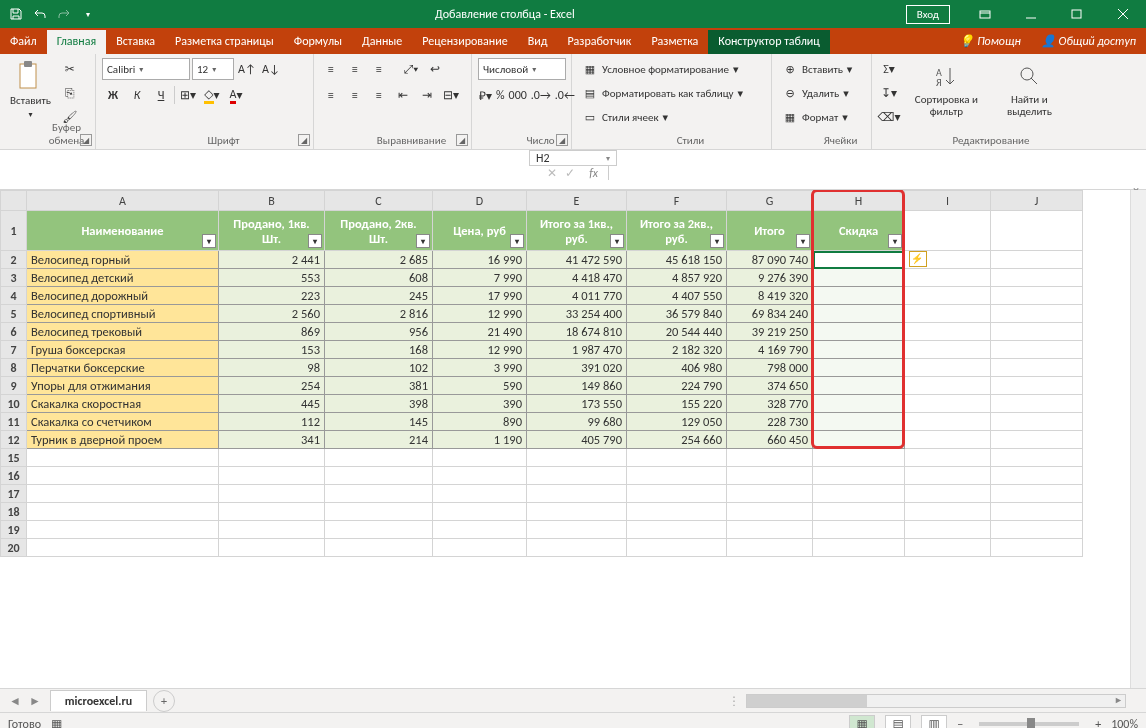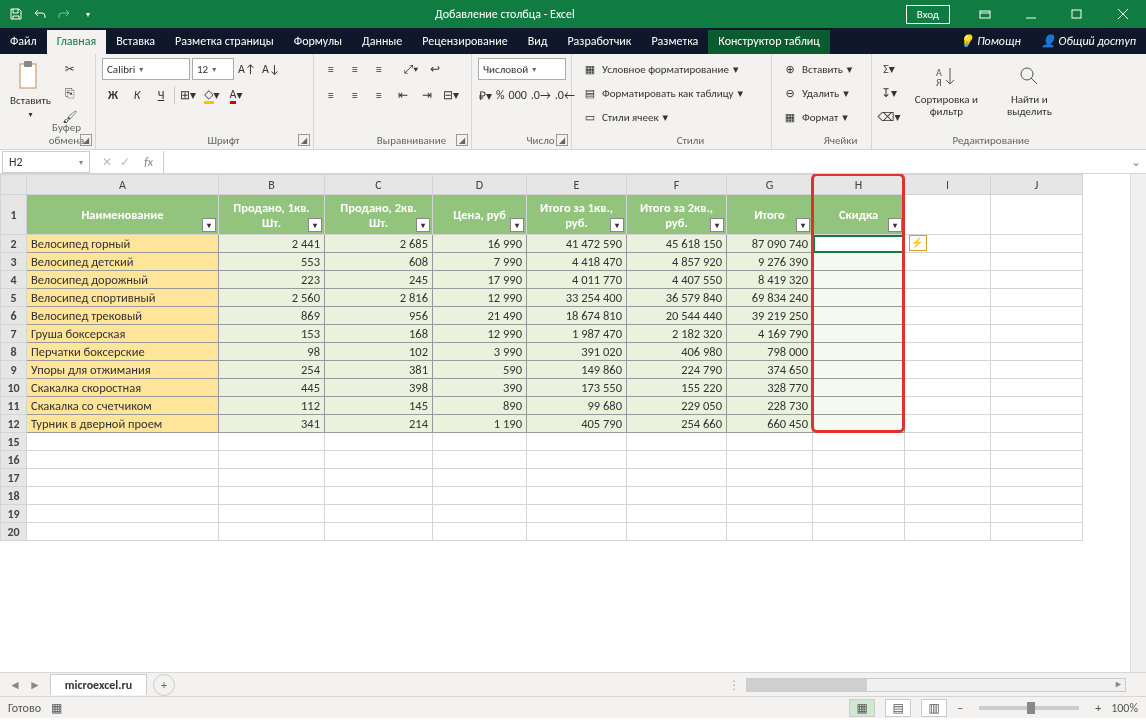"Файл" .tabstrip { background: #0f172a -> #c2410c }
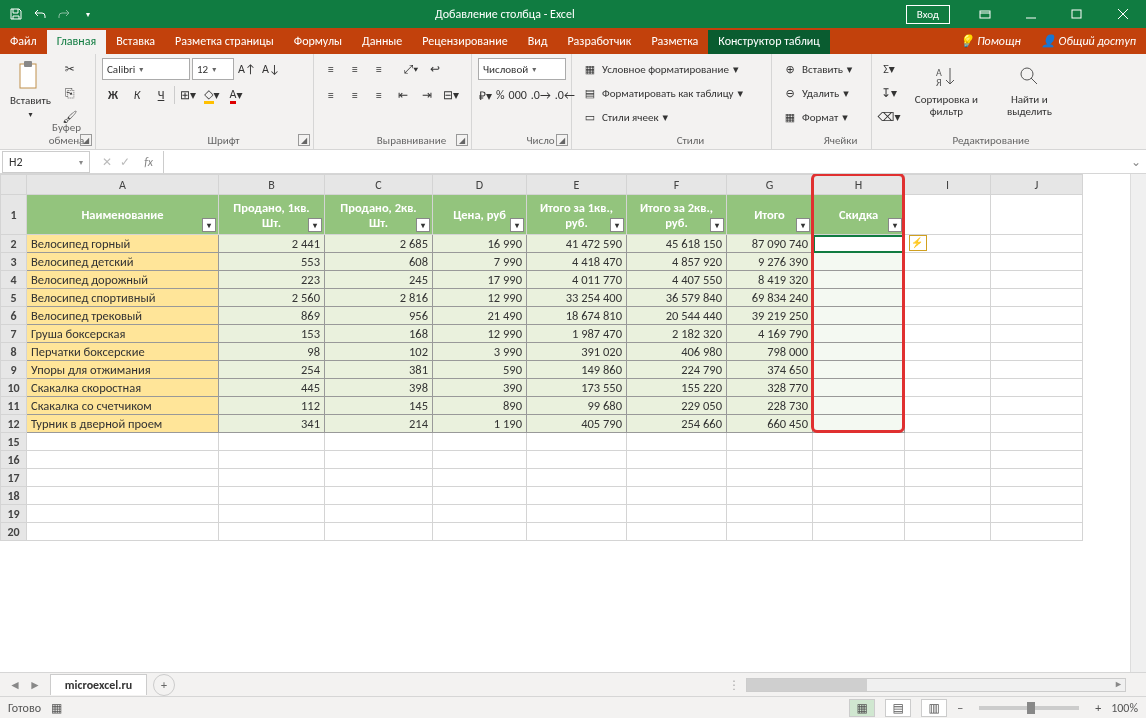"H2" .fbar { flex-direction: none -> column; height: 24px -> 40px }
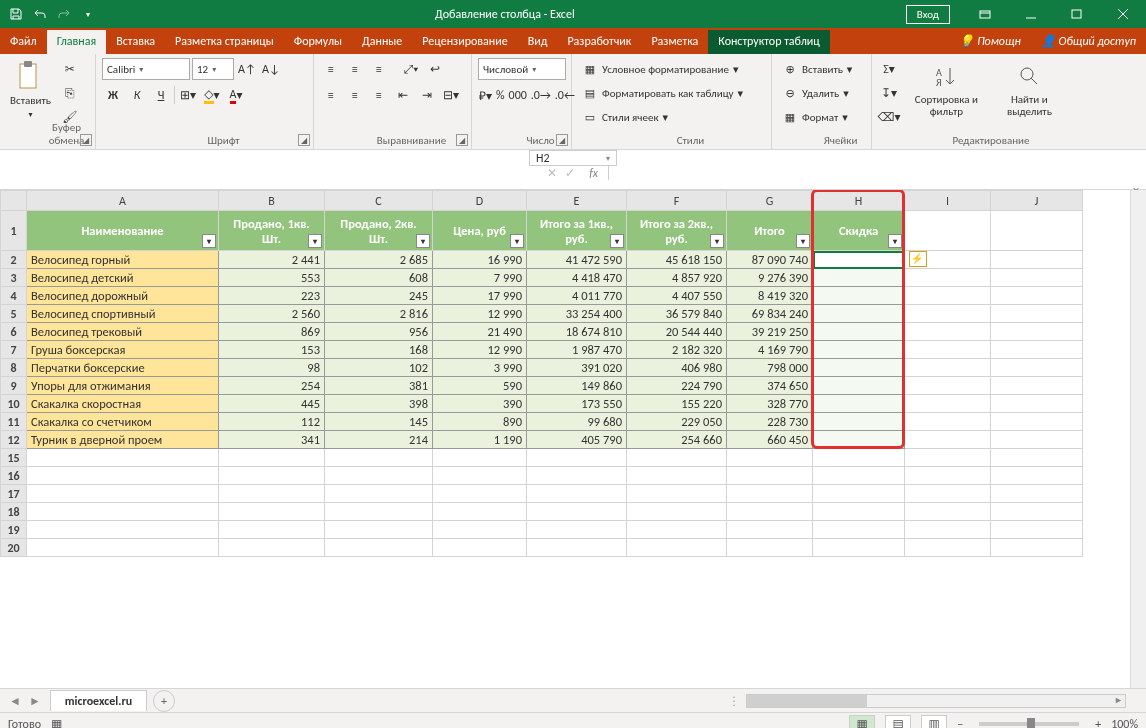"229 050" td.val { text: 229 050 -> 129 050 }
